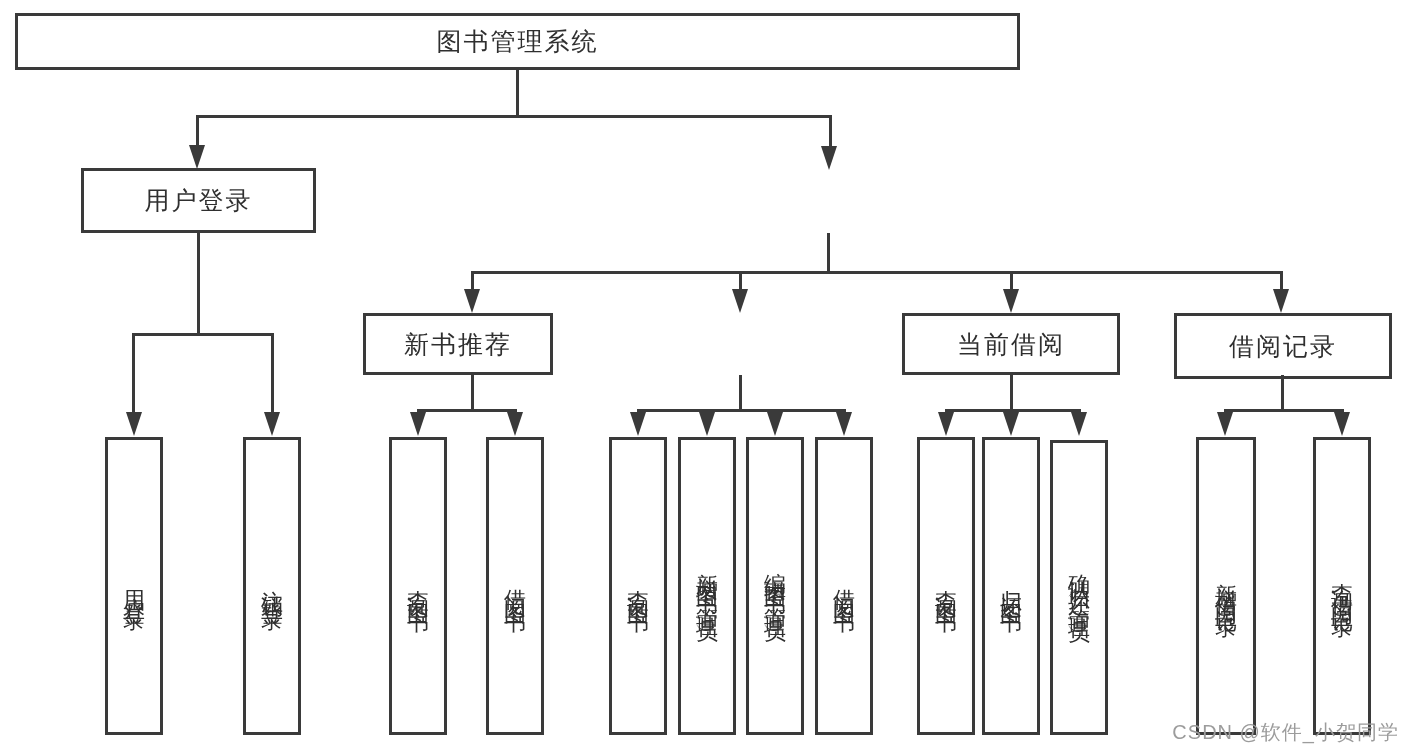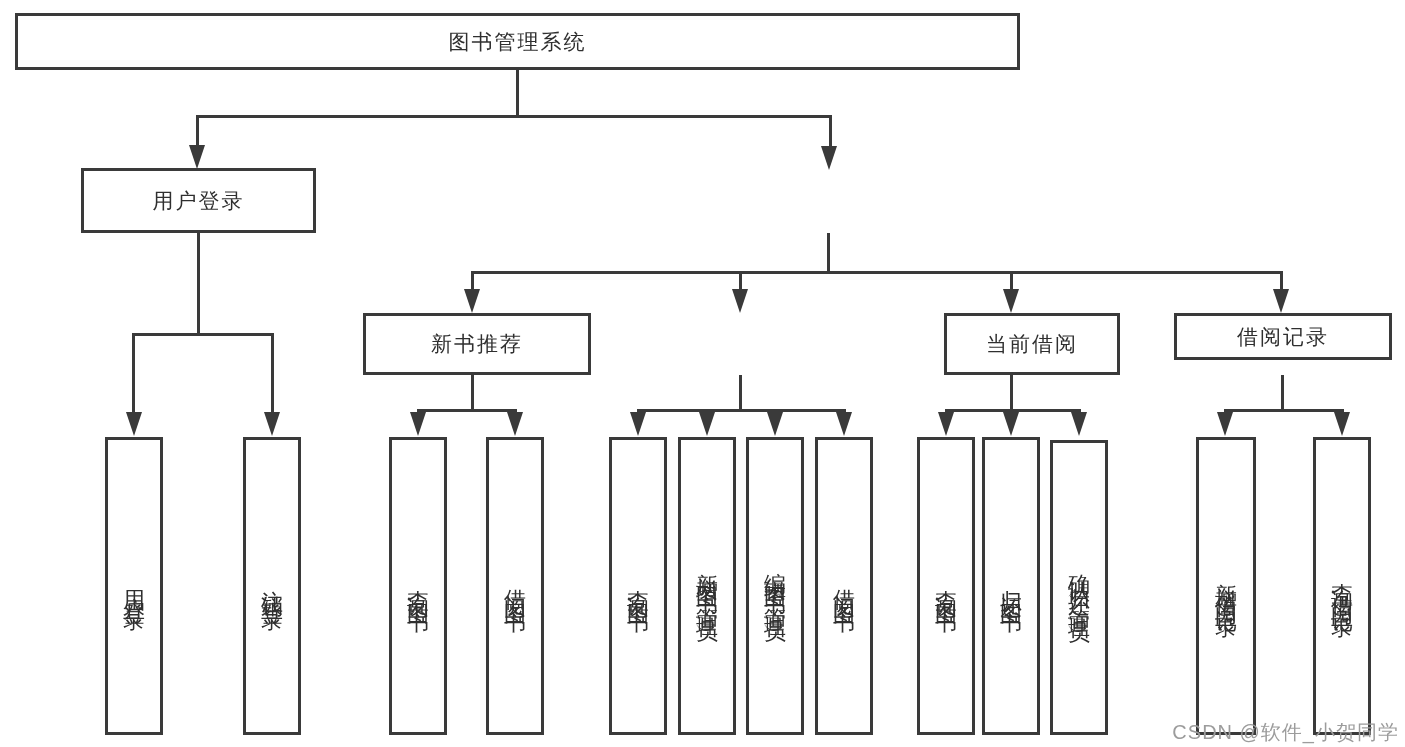"图书管理系统" .box.h span { font-size: 21px -> 25px }
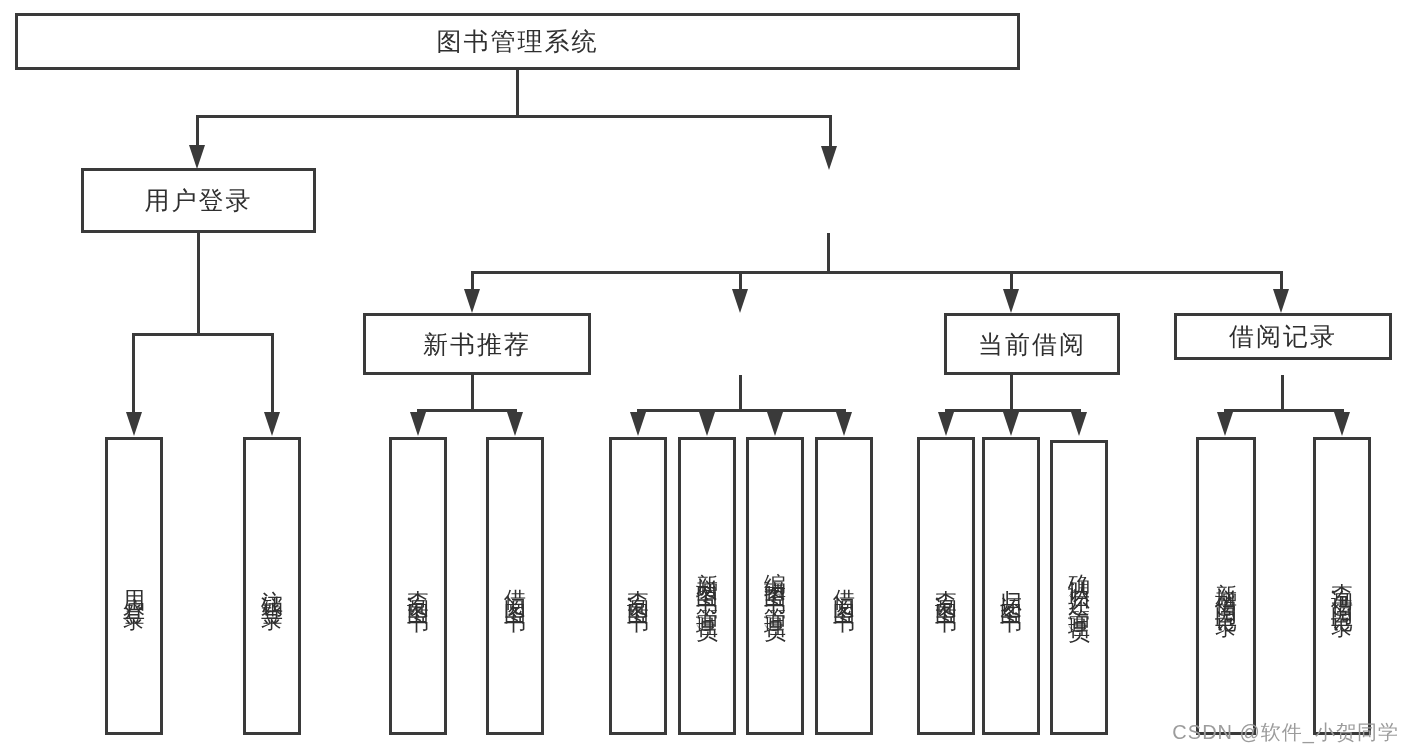"新书推荐" div.box { width: 228px -> 190px }
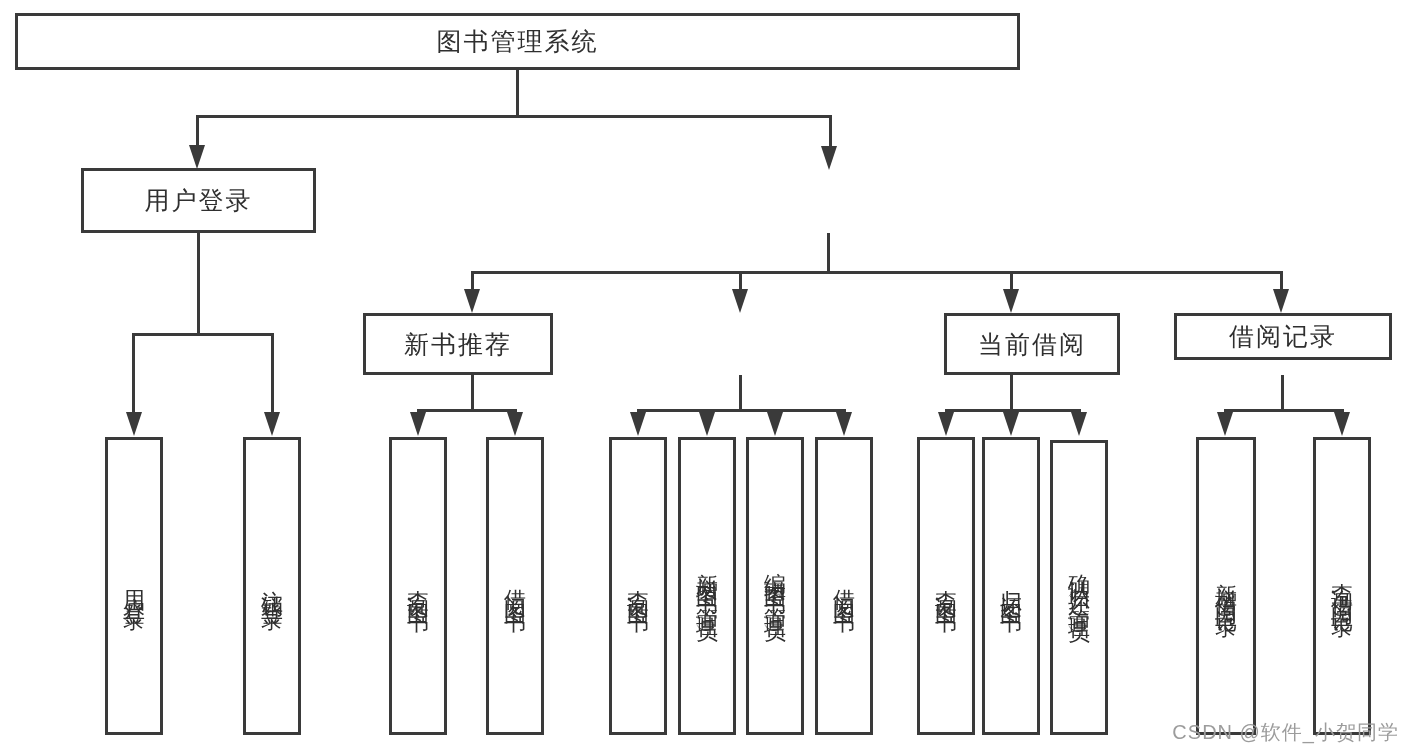"当前借阅" div.box { left: 944px -> 902px; width: 176px -> 218px }
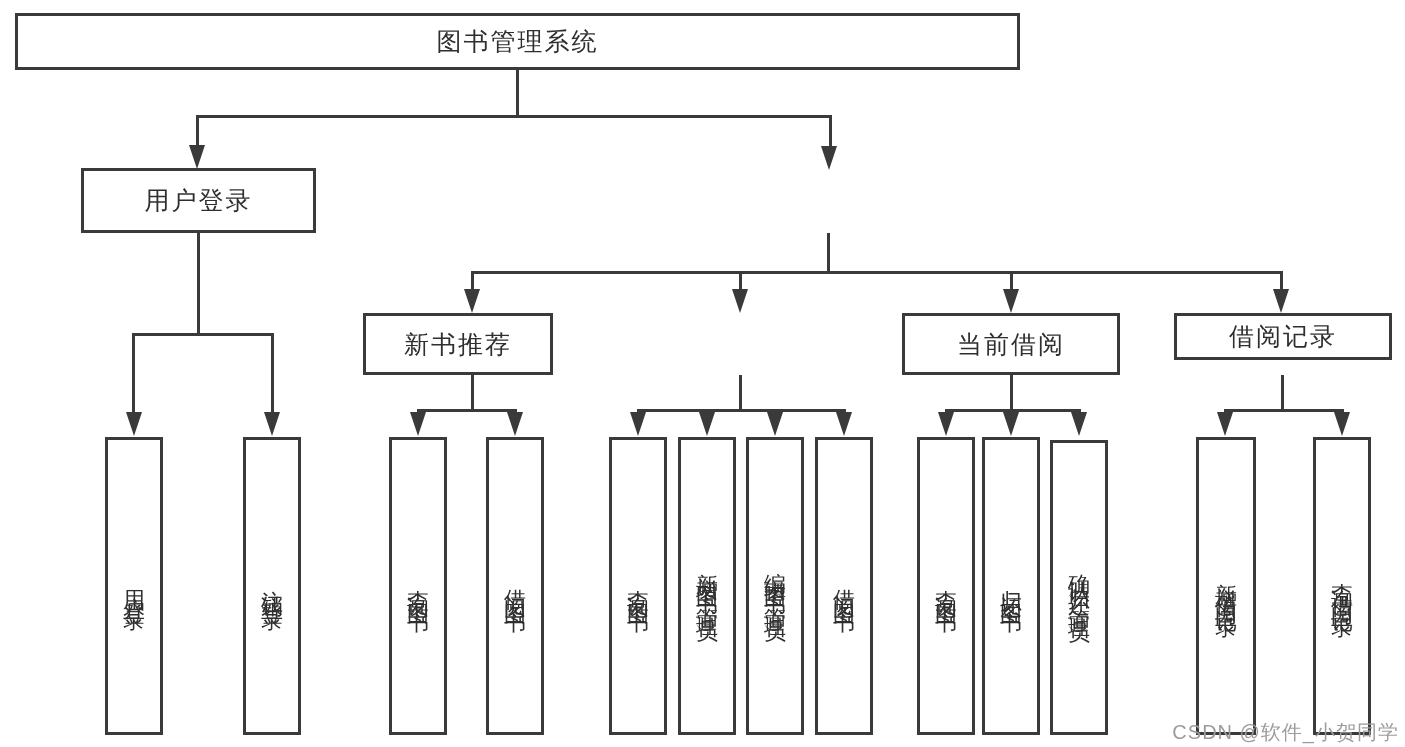"借阅记录" div.box { height: 47px -> 66px }
